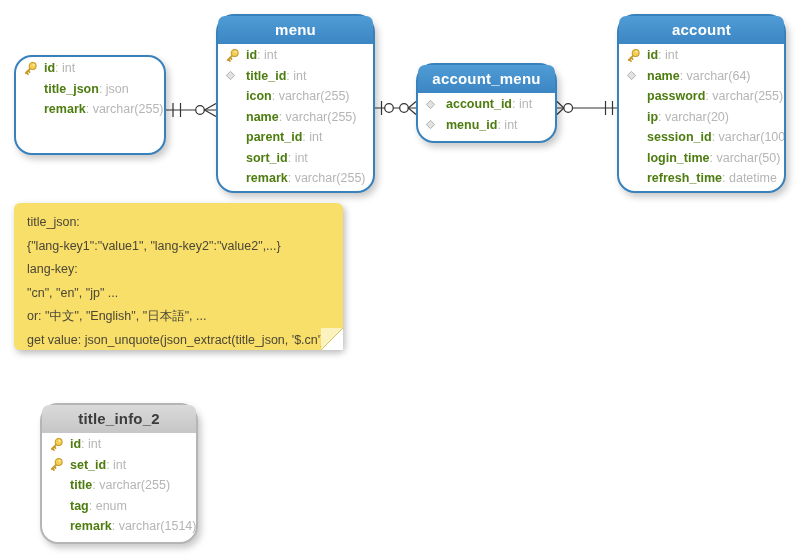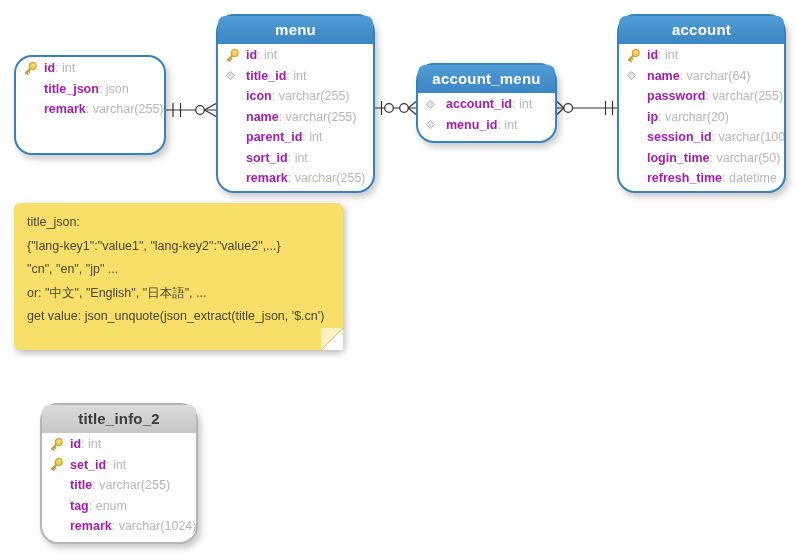"id" .fn { color: #a21caf -> #4d7c0f }
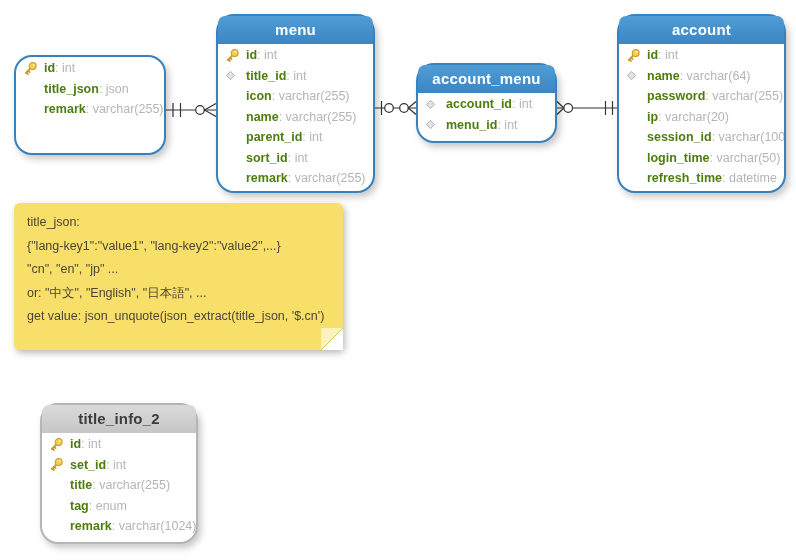"lang-key:" div.ln { html: none -> <div>lang-key:</div> }
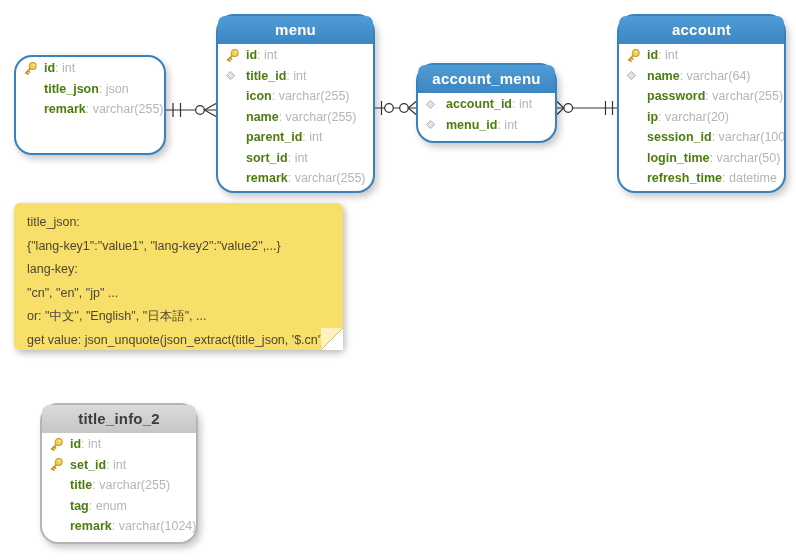": varchar(1024)" span.ft { text: 1024 -> 1514 }
